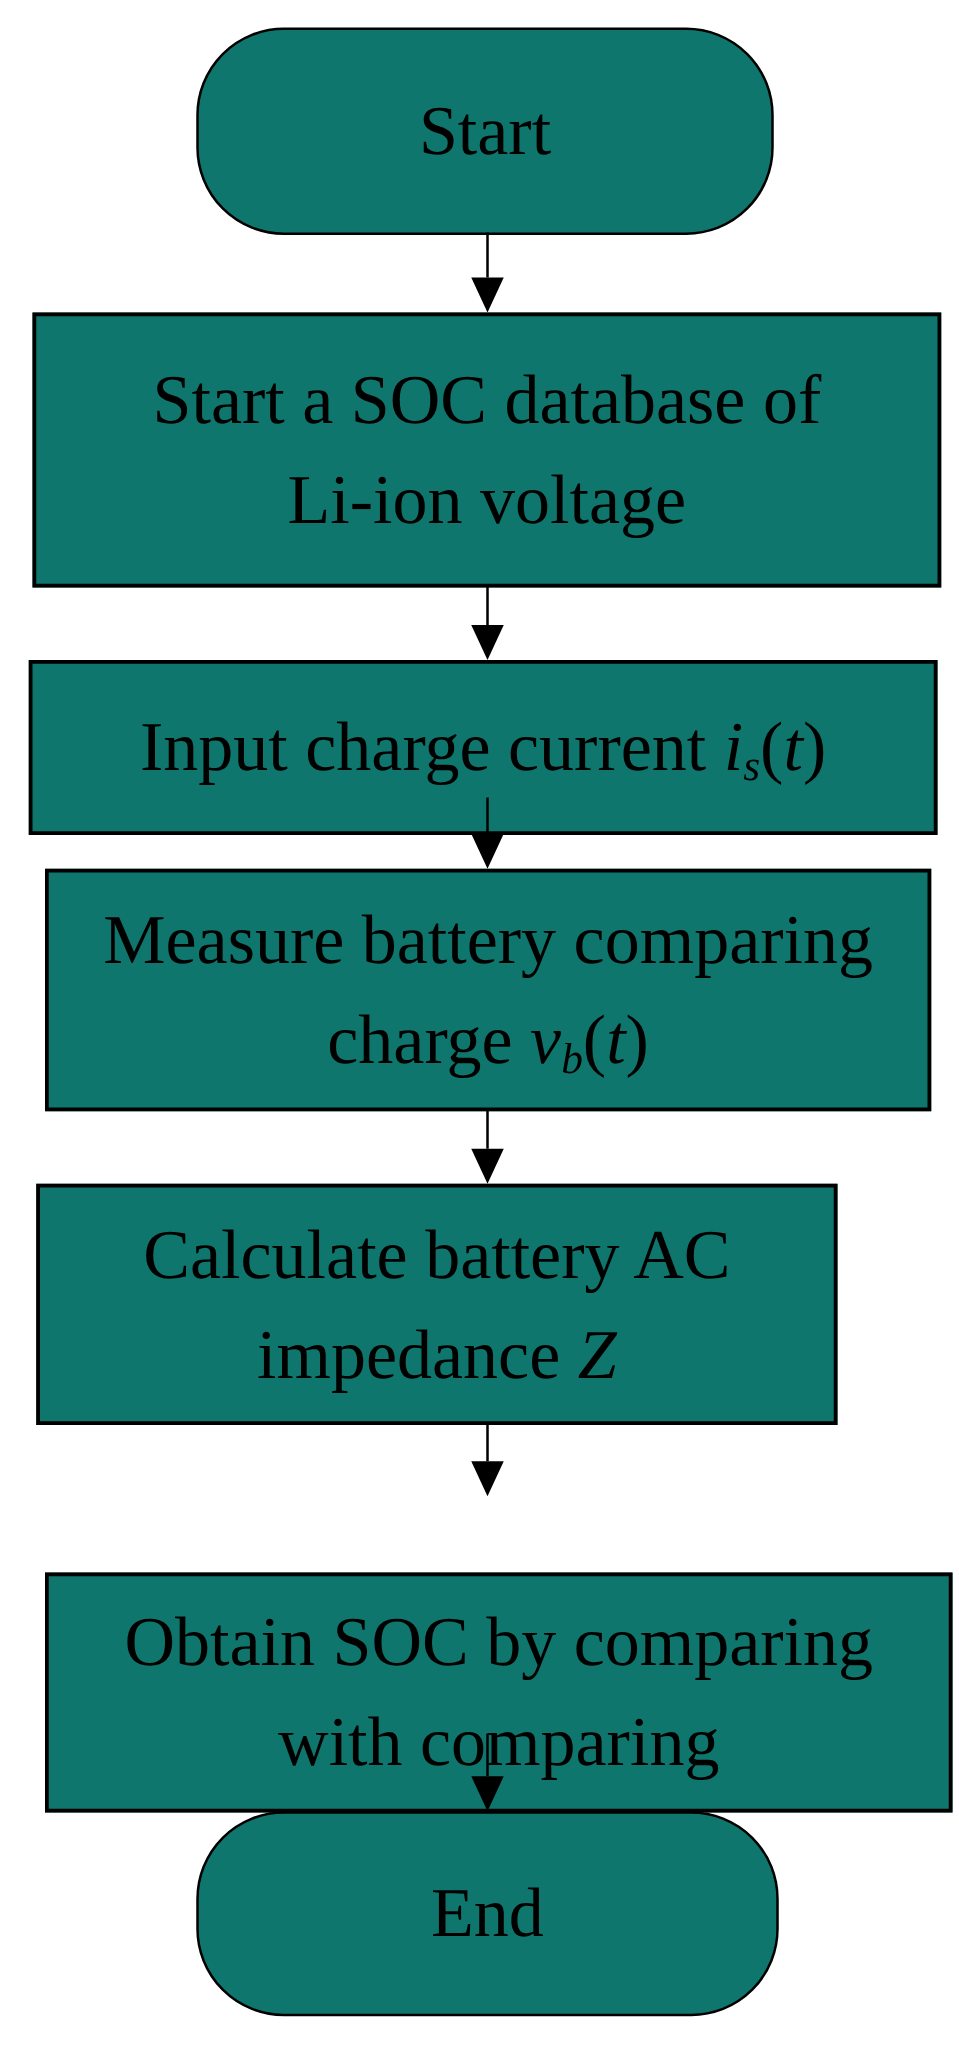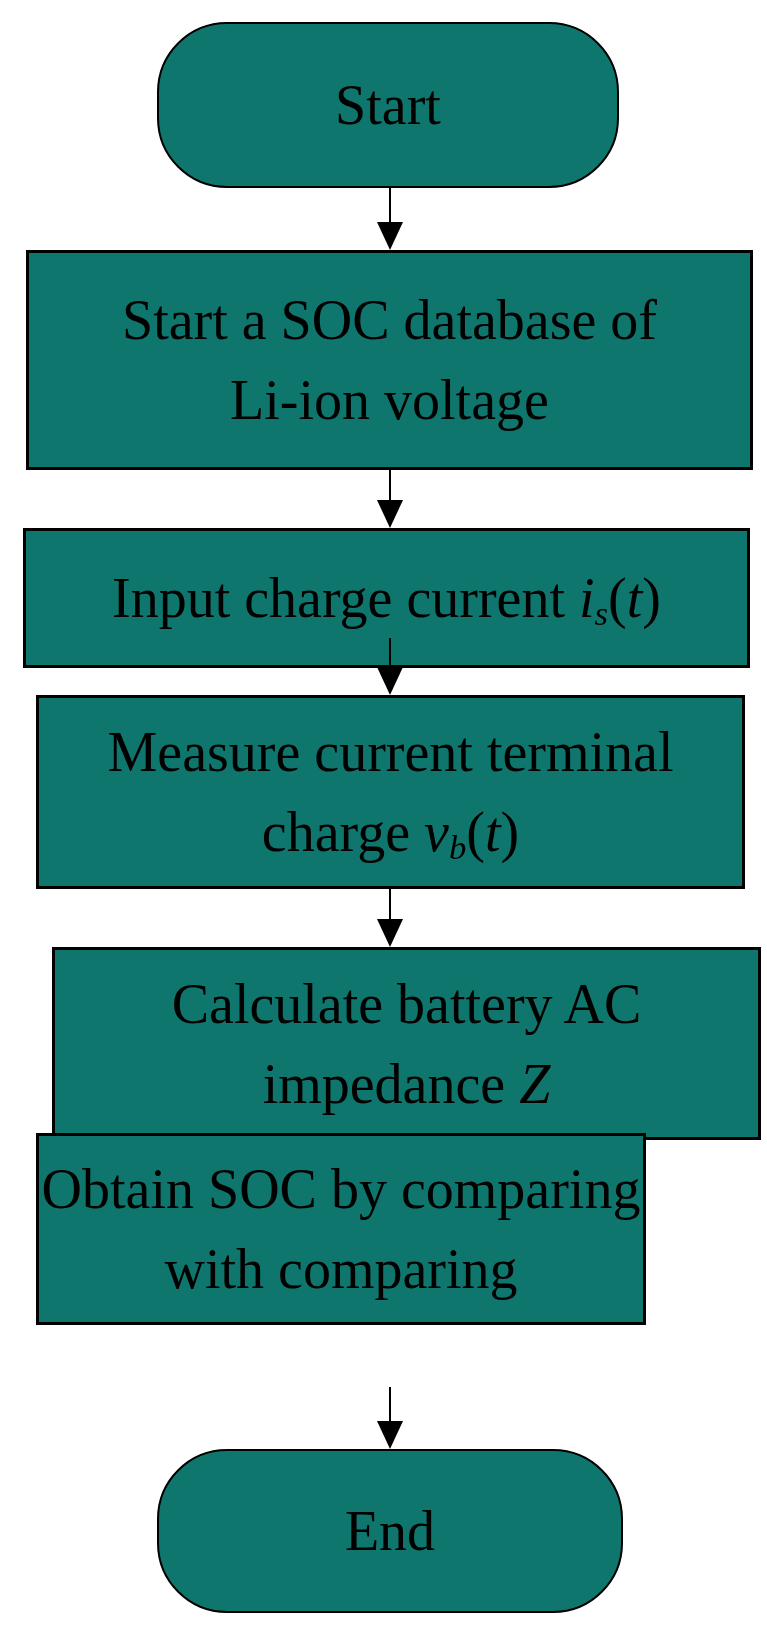"Measure current terminal" span { text: current terminal -> battery comparing }
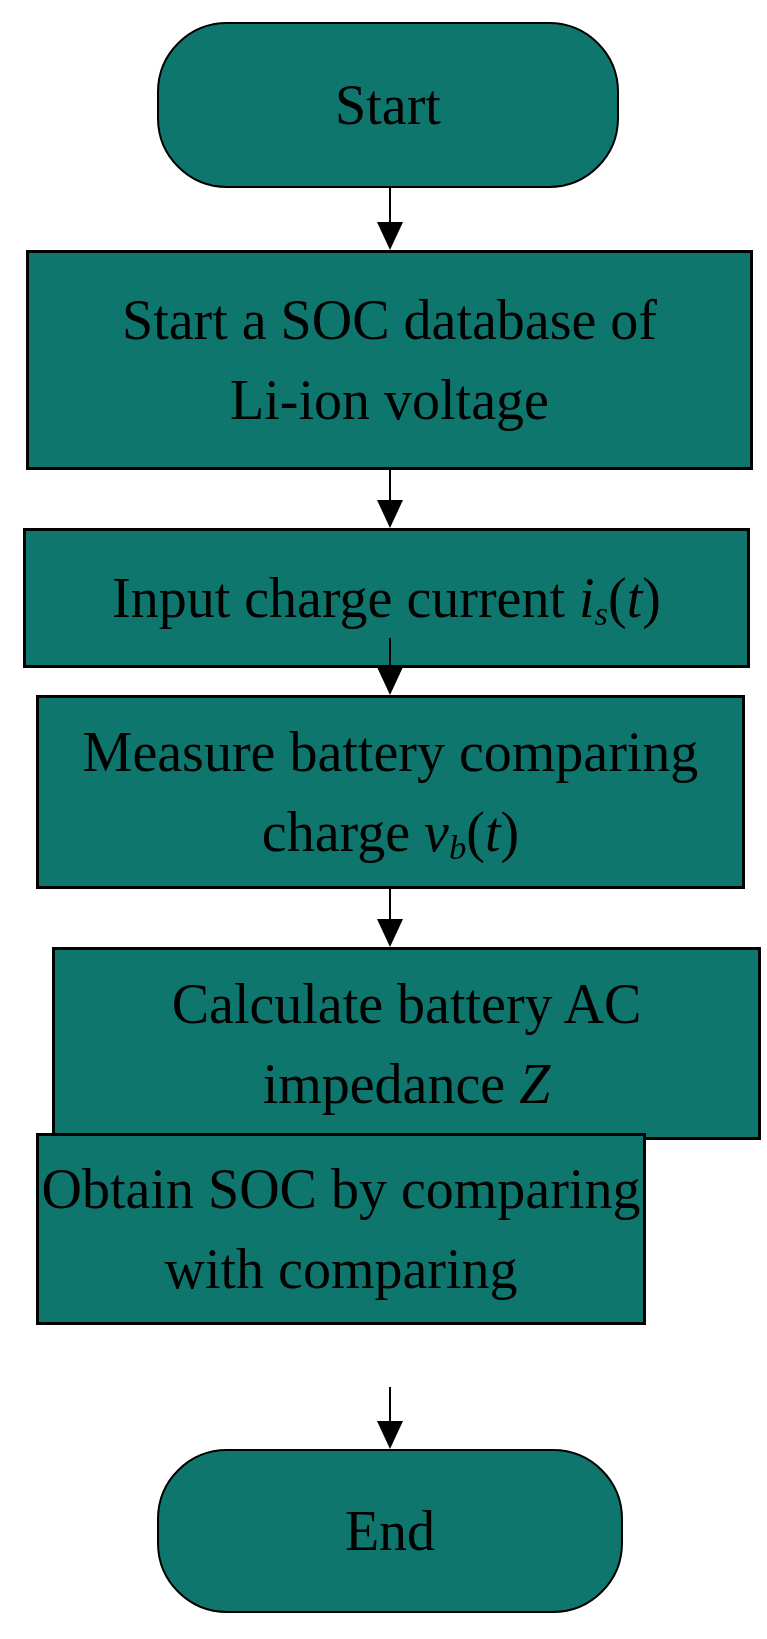"Calculate battery AC" div.node { left: 52px -> 29px; width: 709px -> 641px }
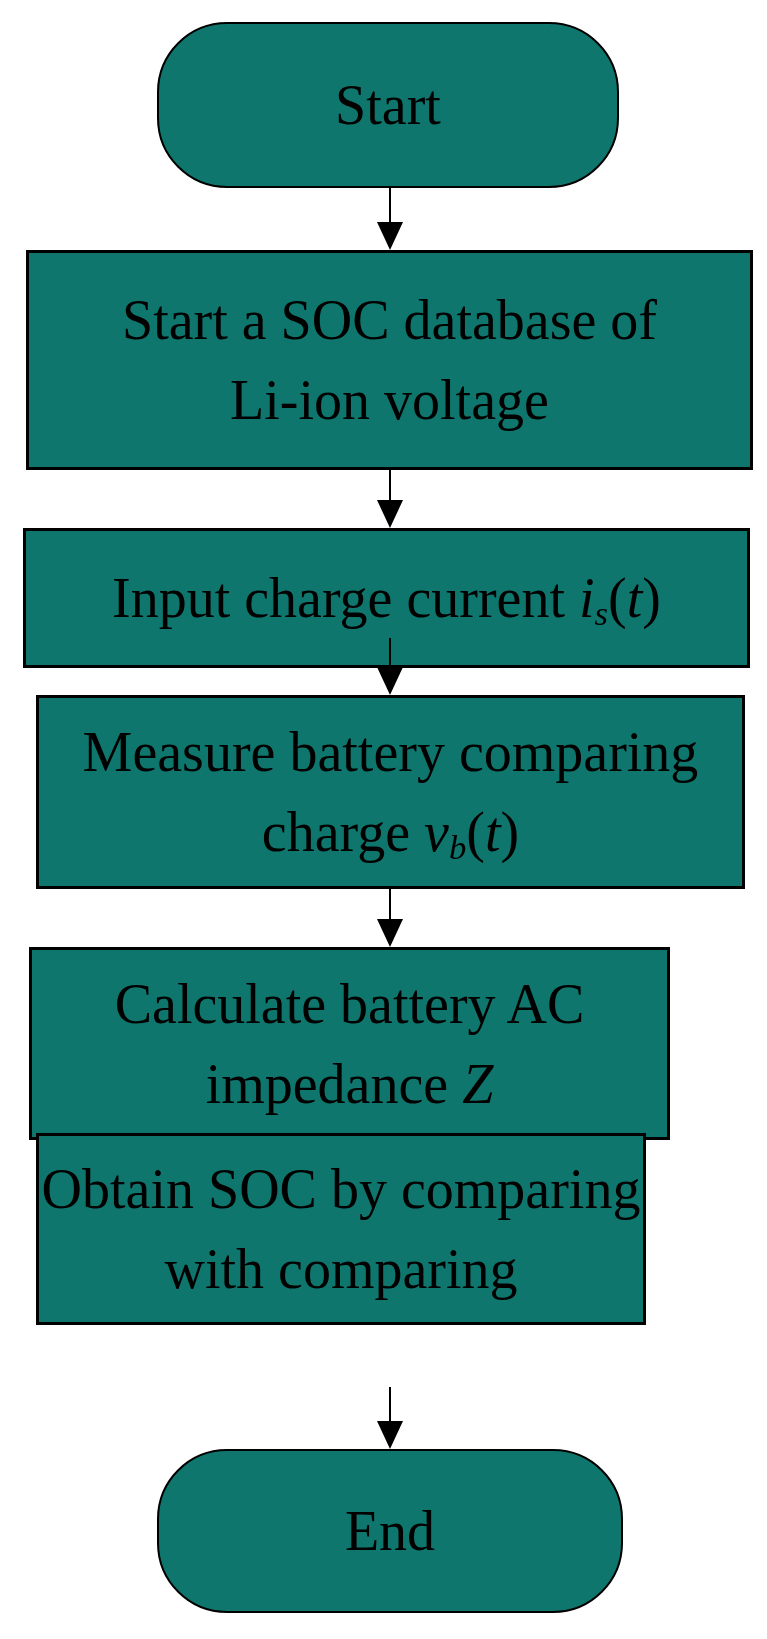"Obtain SOC by comparing" div.node { top: 1133px -> 1258px; width: 610px -> 726px }
